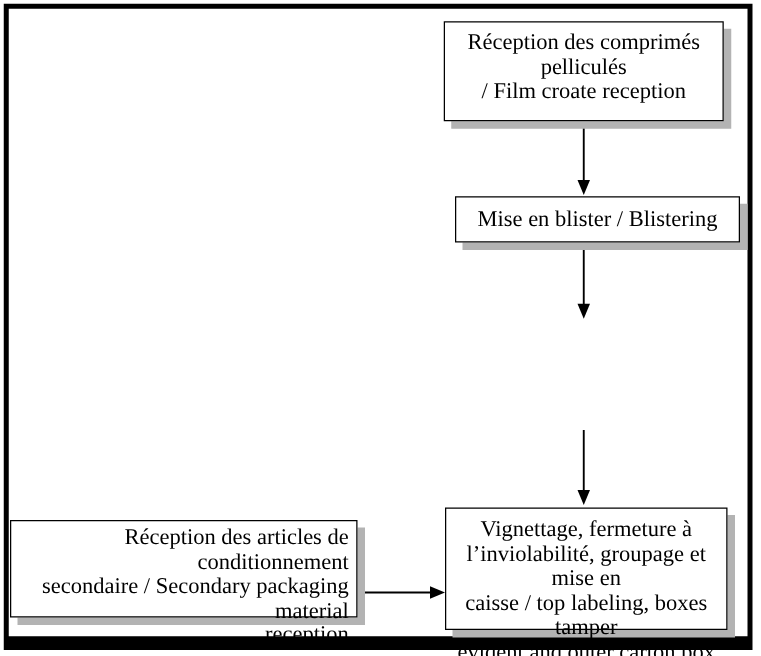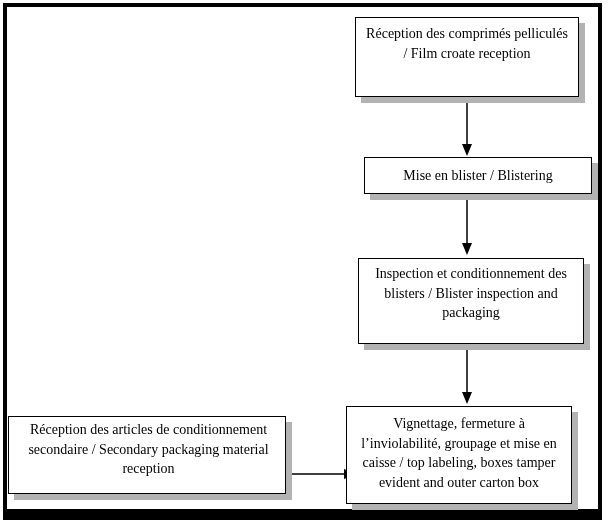"Réception des comprimés pelliculés" .node { font-size: 14px -> 18px }
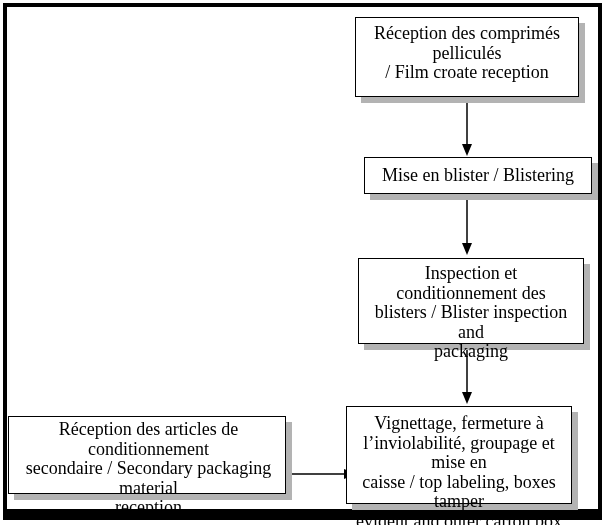"Inspection et conditionnement des" div.node { html: <div>Inspection et conditionnement des blisters / Blister inspection and packaging</div> -> none }
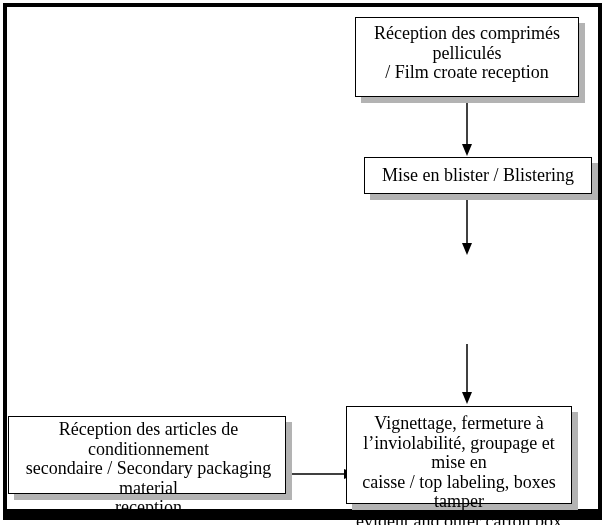"Réception des articles de" #node-secondary-packaging { text-align: center -> right }
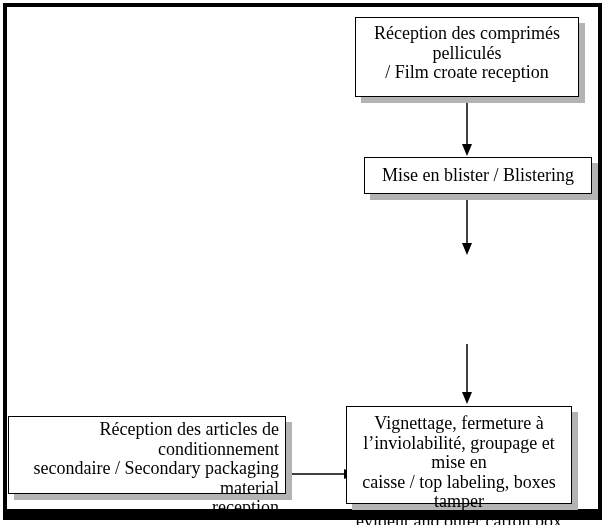"Vignettage, fermeture à" #node-labeling-cartoning { left: 346px -> 356px }
